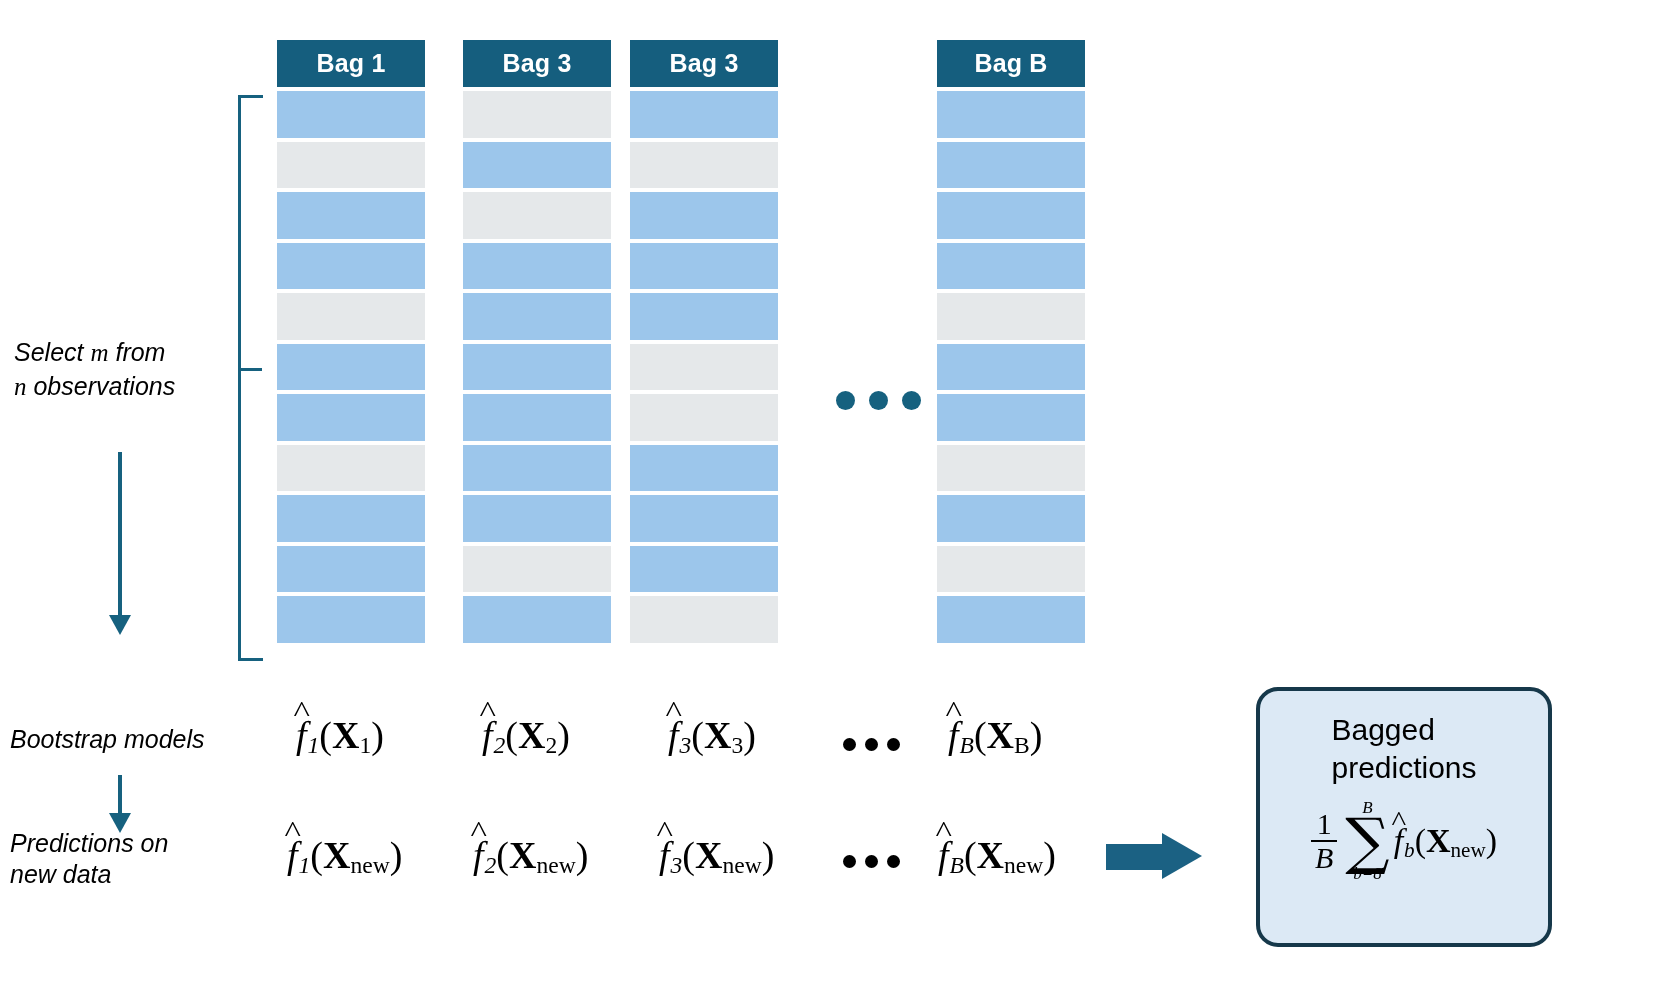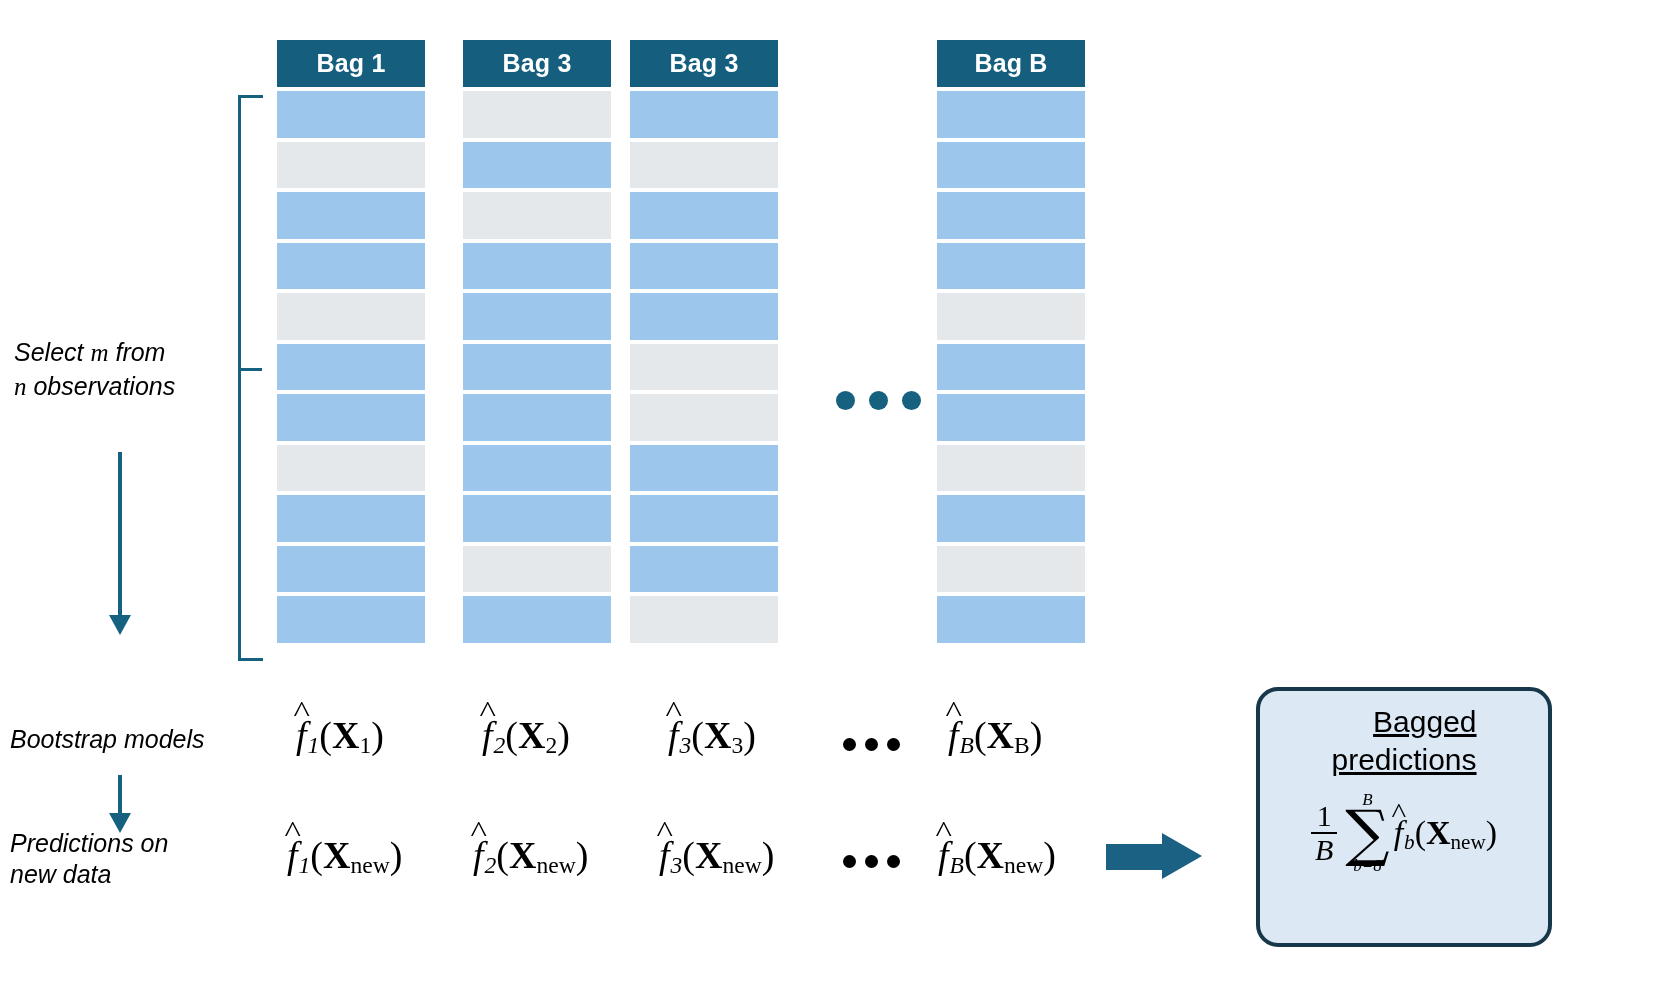"Bagged" .bagbox .title { margin-top: 12px -> 20px; text-align: right -> left; text-decoration: underline -> none }
